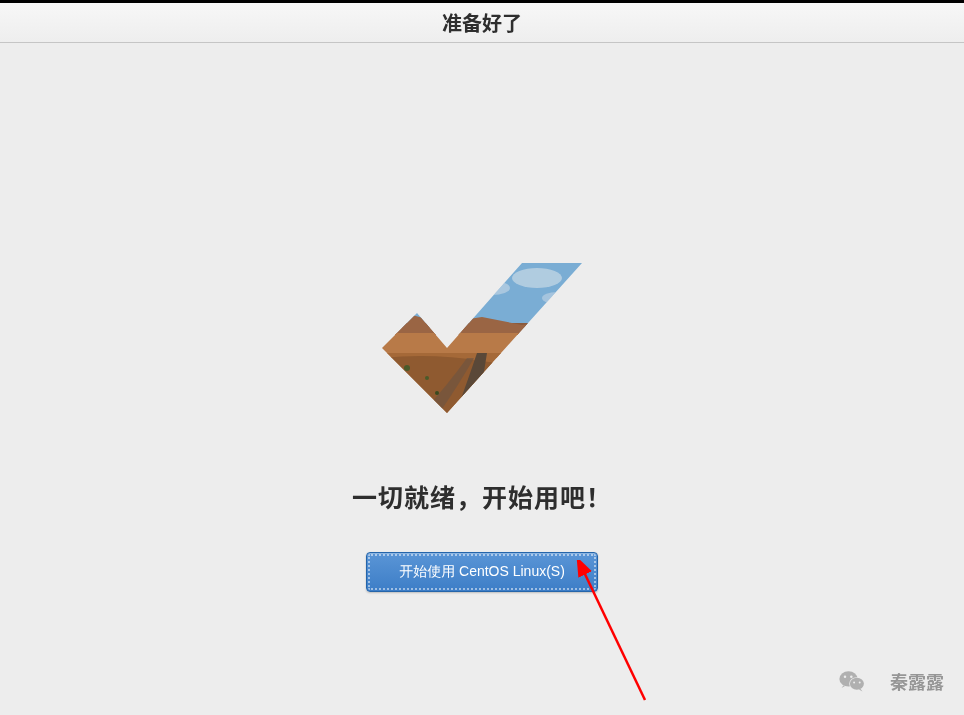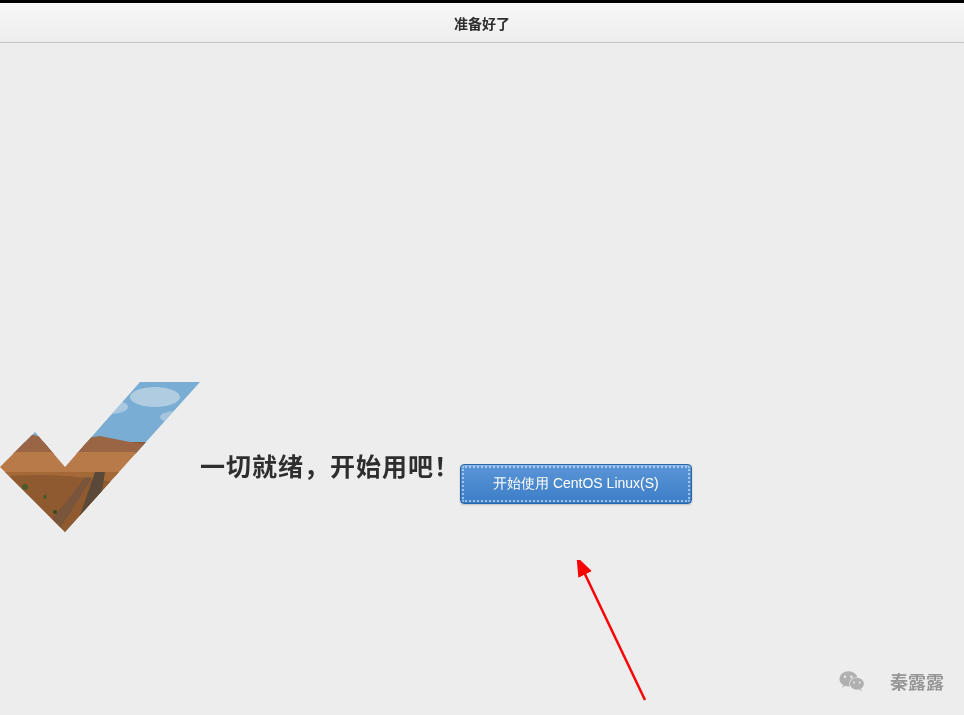"准备好了" .header-title { font-size: 14px -> 20px }
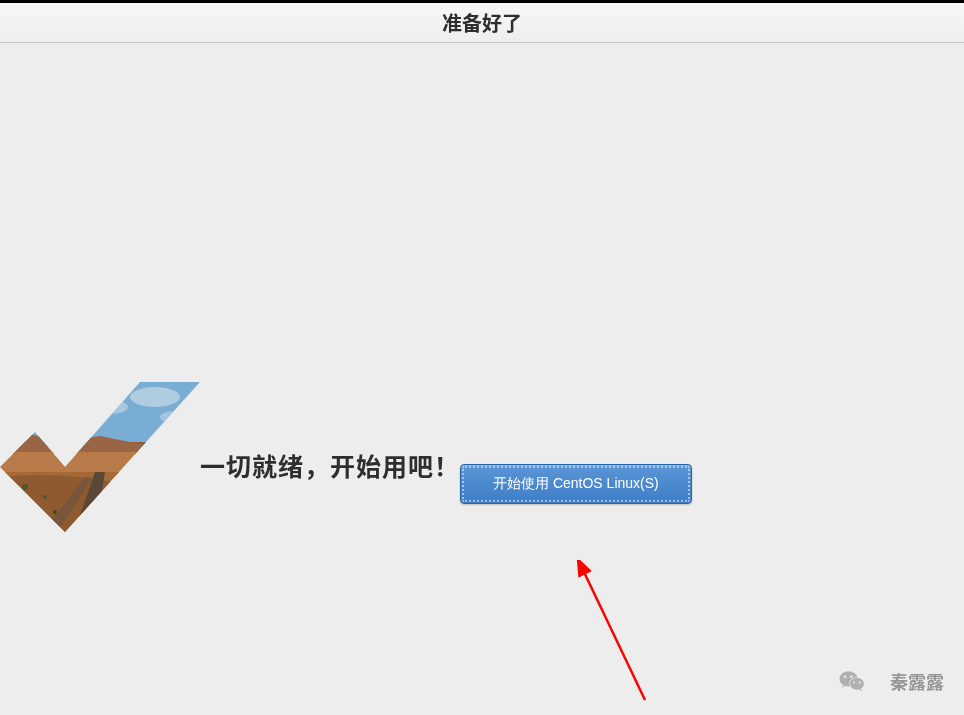"一切就绪，开始用吧！" .main-content { flex-direction: row -> column }
